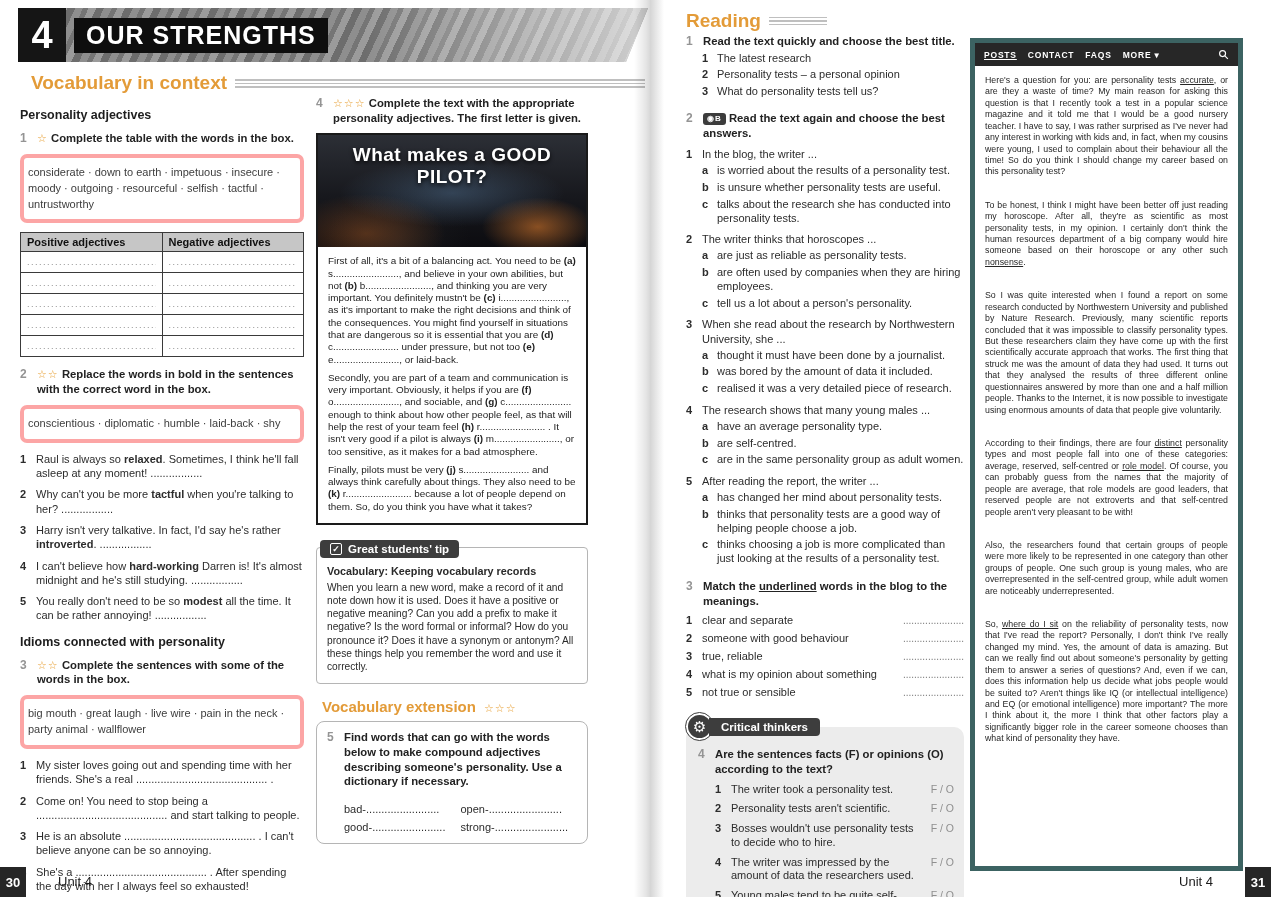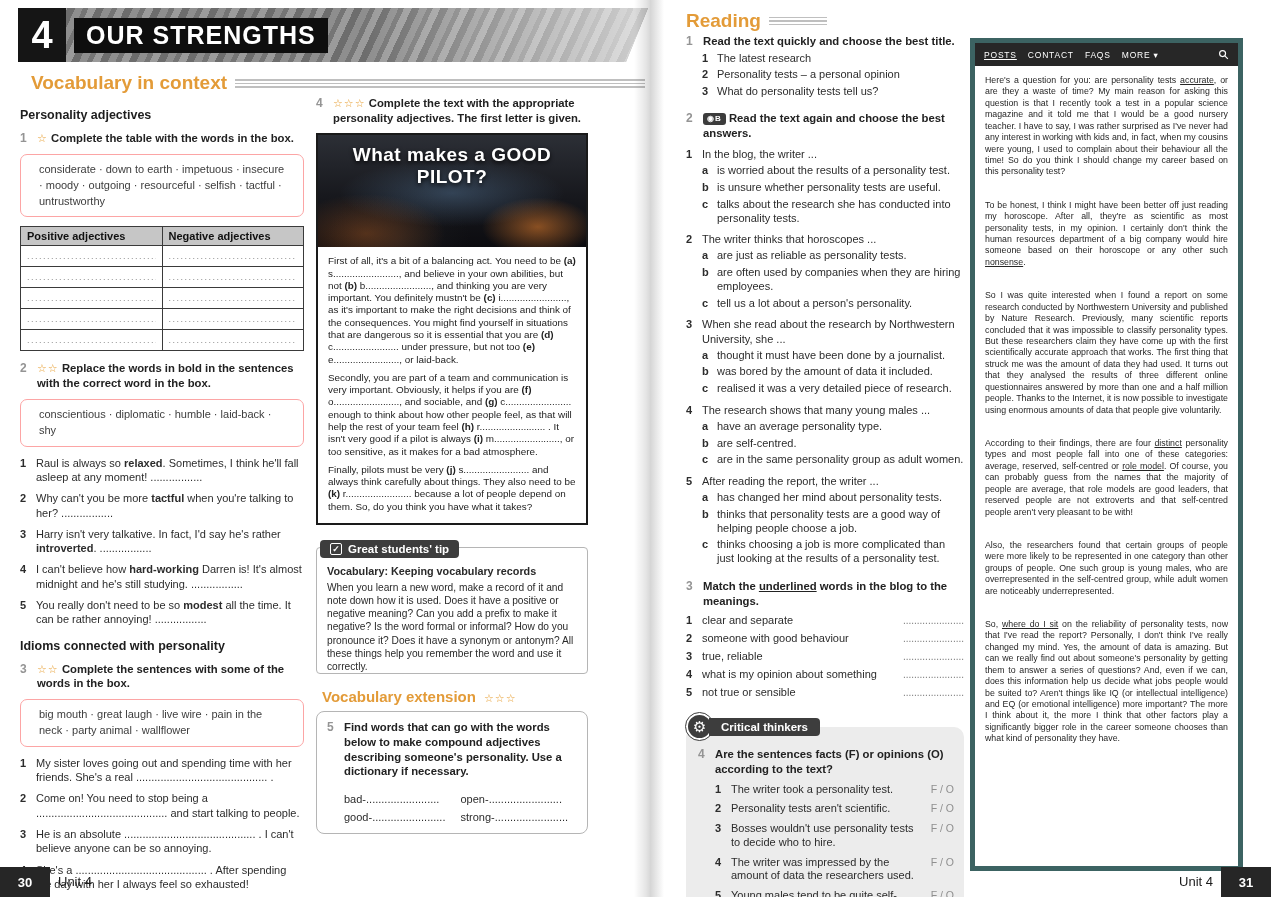"POSTS" .nitem { font-weight: normal -> bold }
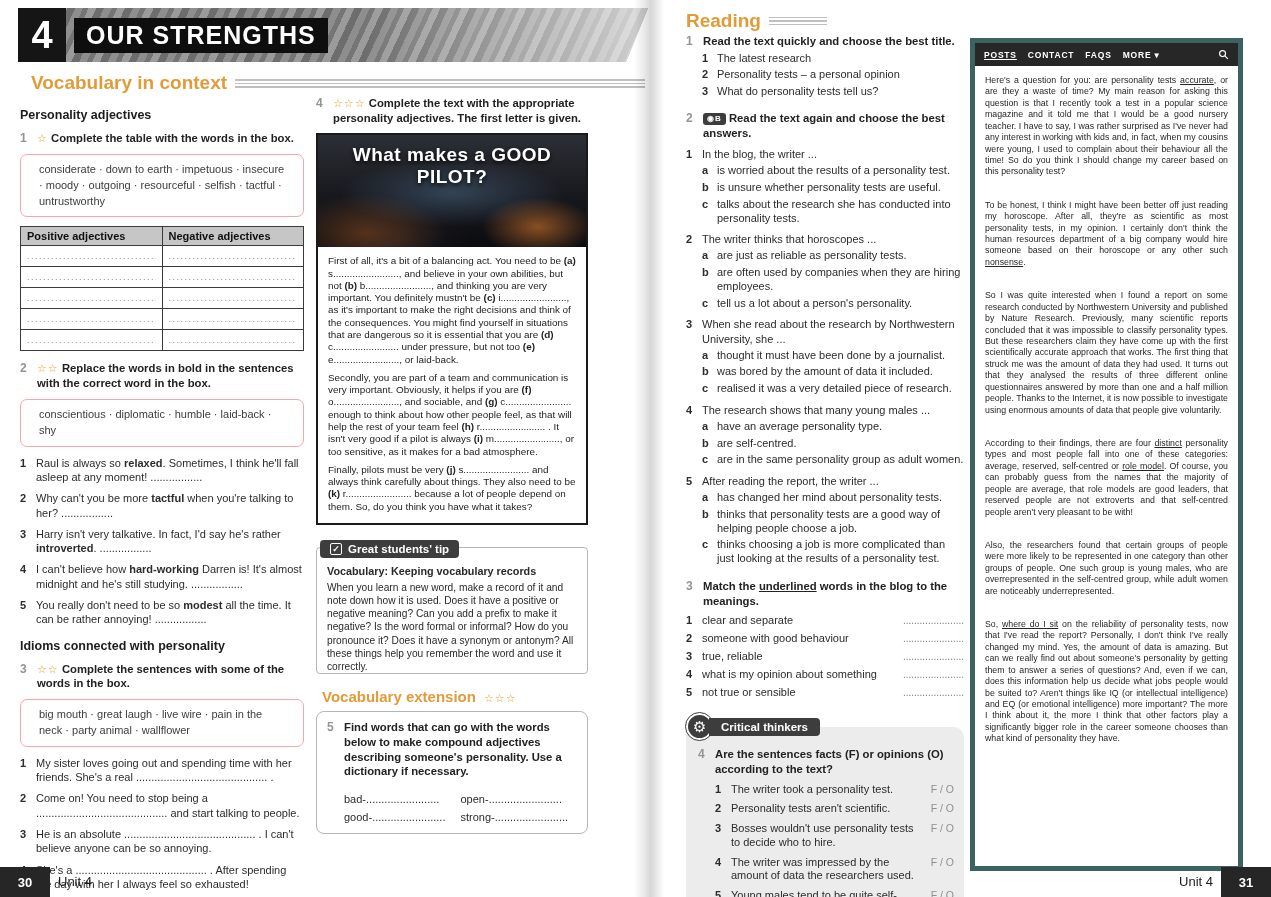"considerate · down to earth" .wordbox { border: 1px solid #fca5a5 -> 4px solid #fca5a5; padding: 7px 18px -> 7px 4px }
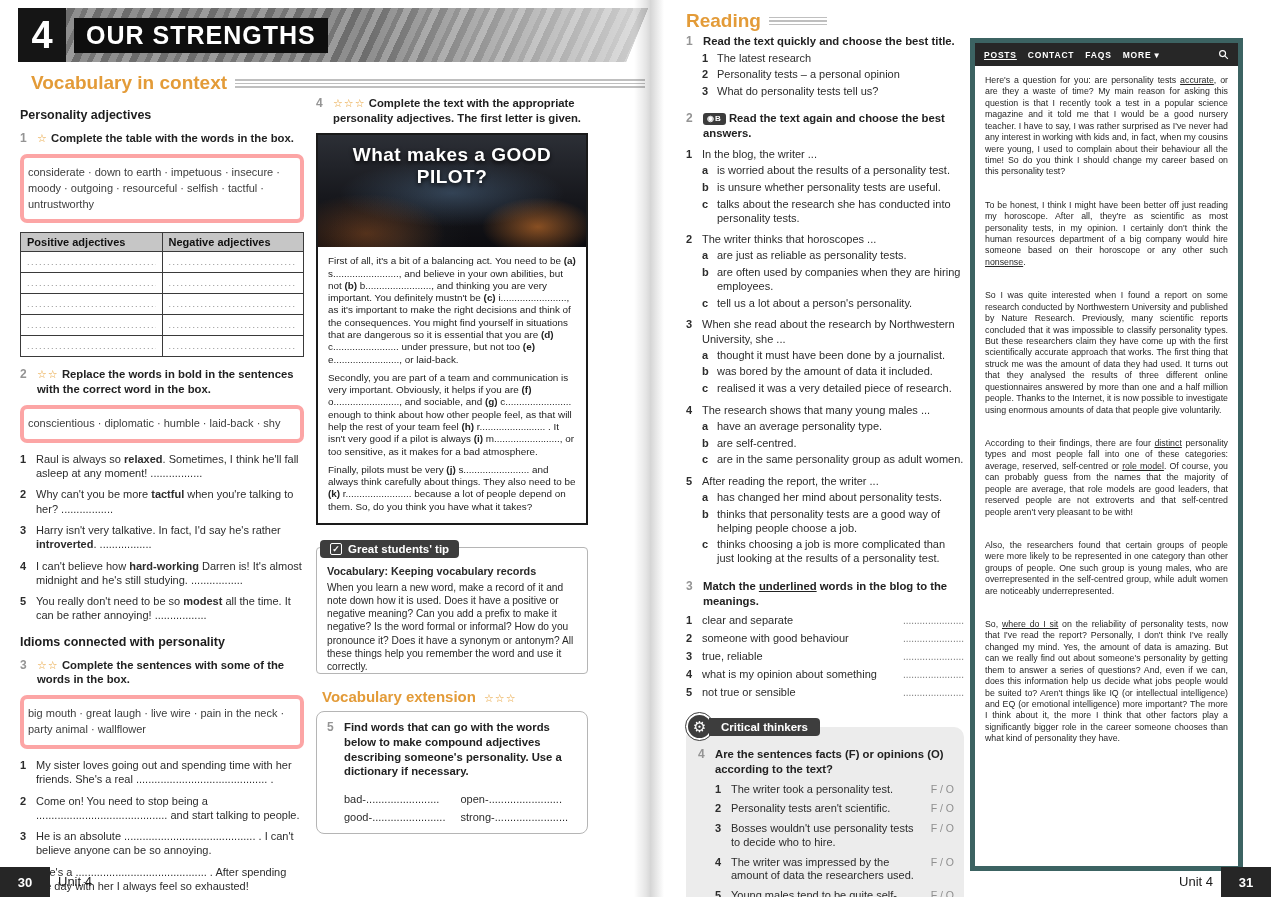"Vocabulary: Keeping vocabulary records" .tipbox { padding: 16px 10px 0 -> 16px 10px 10px }
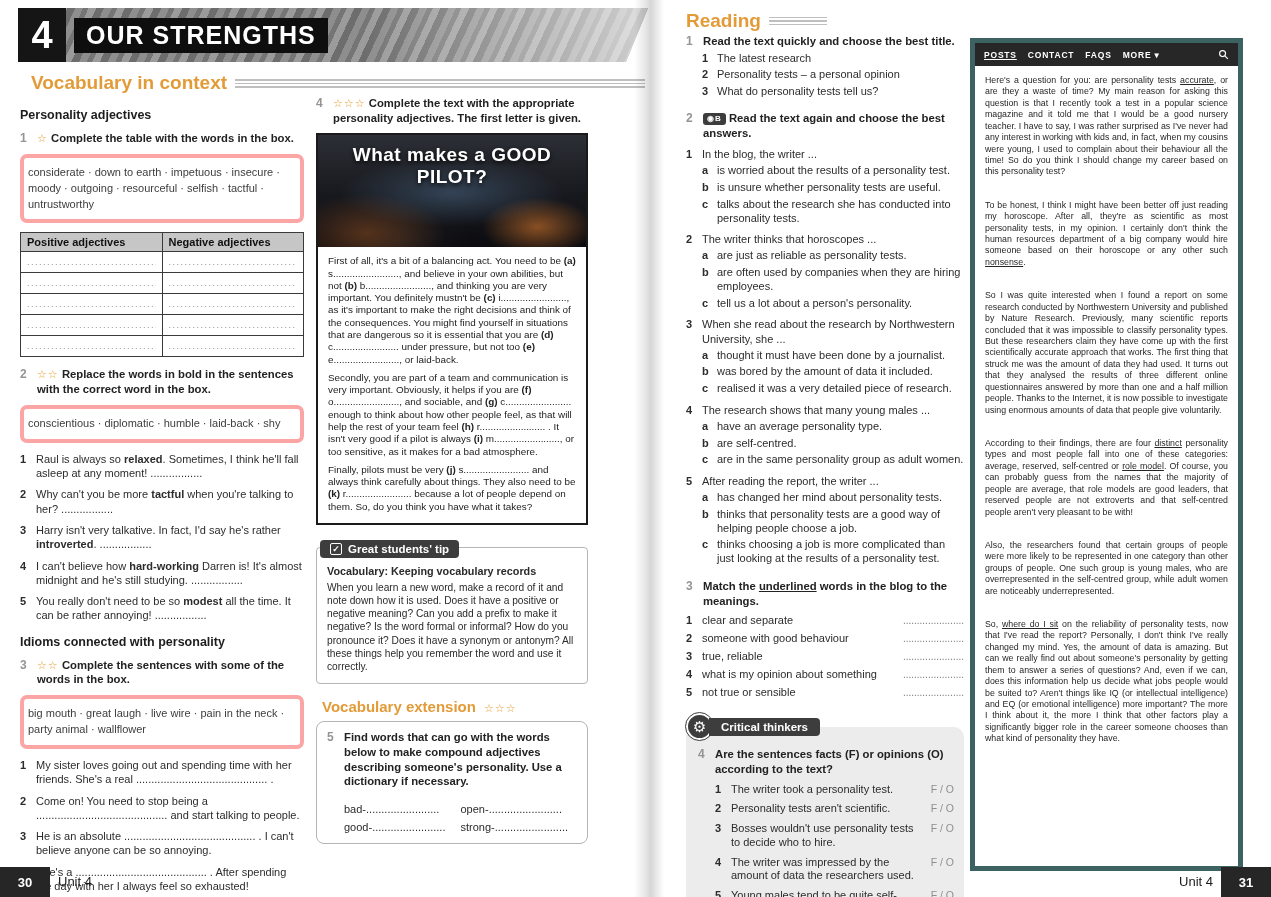"30" .pageno { width: 50px -> 26px }
